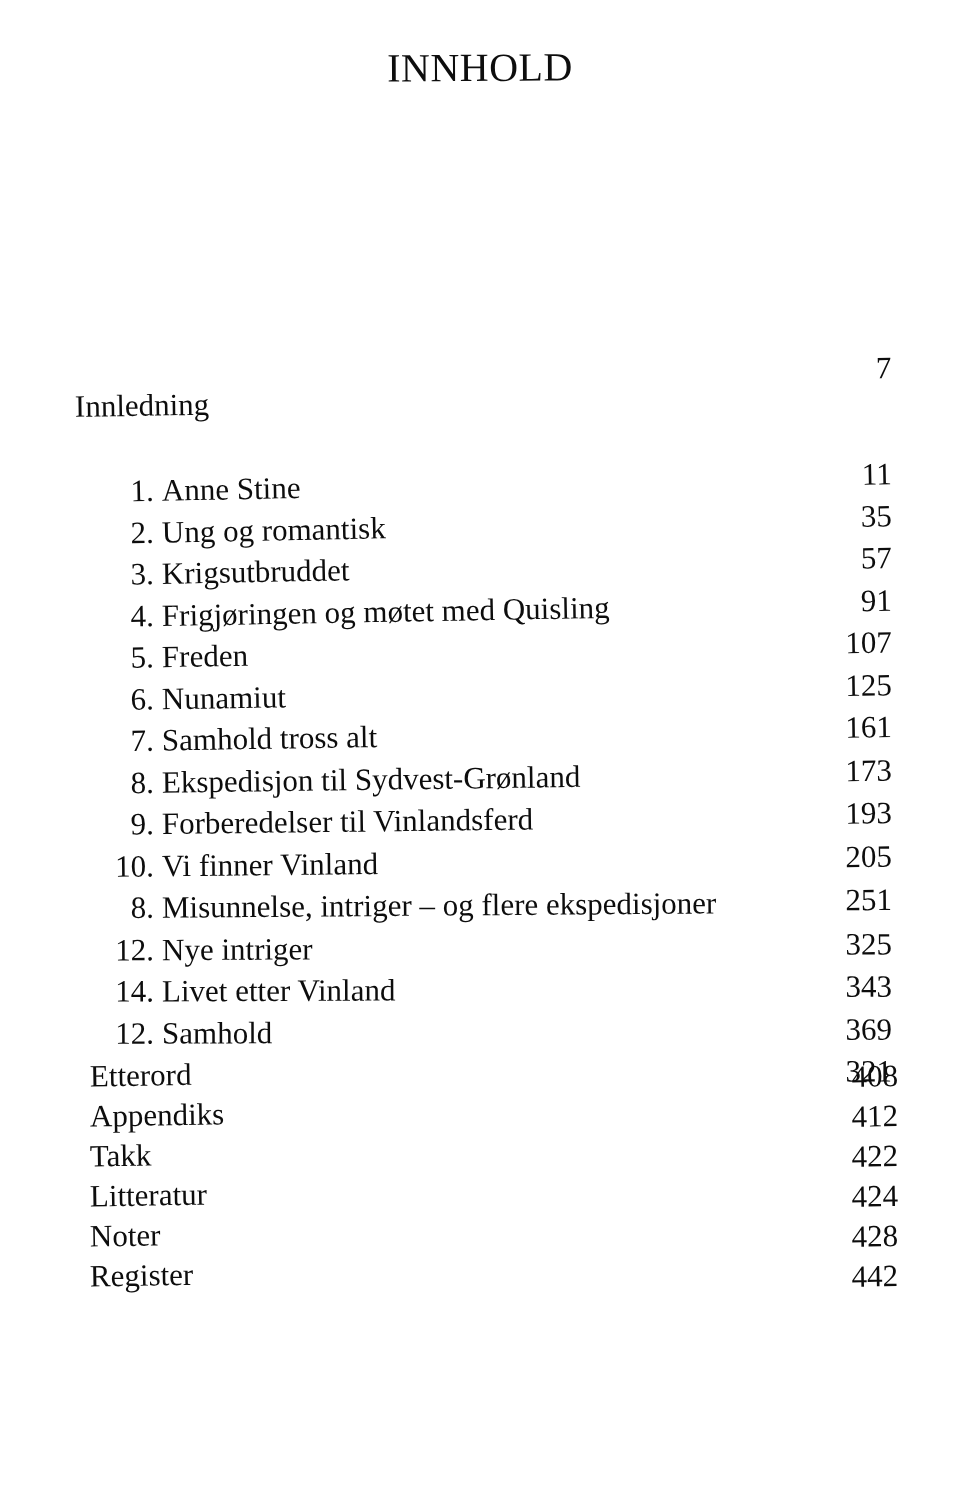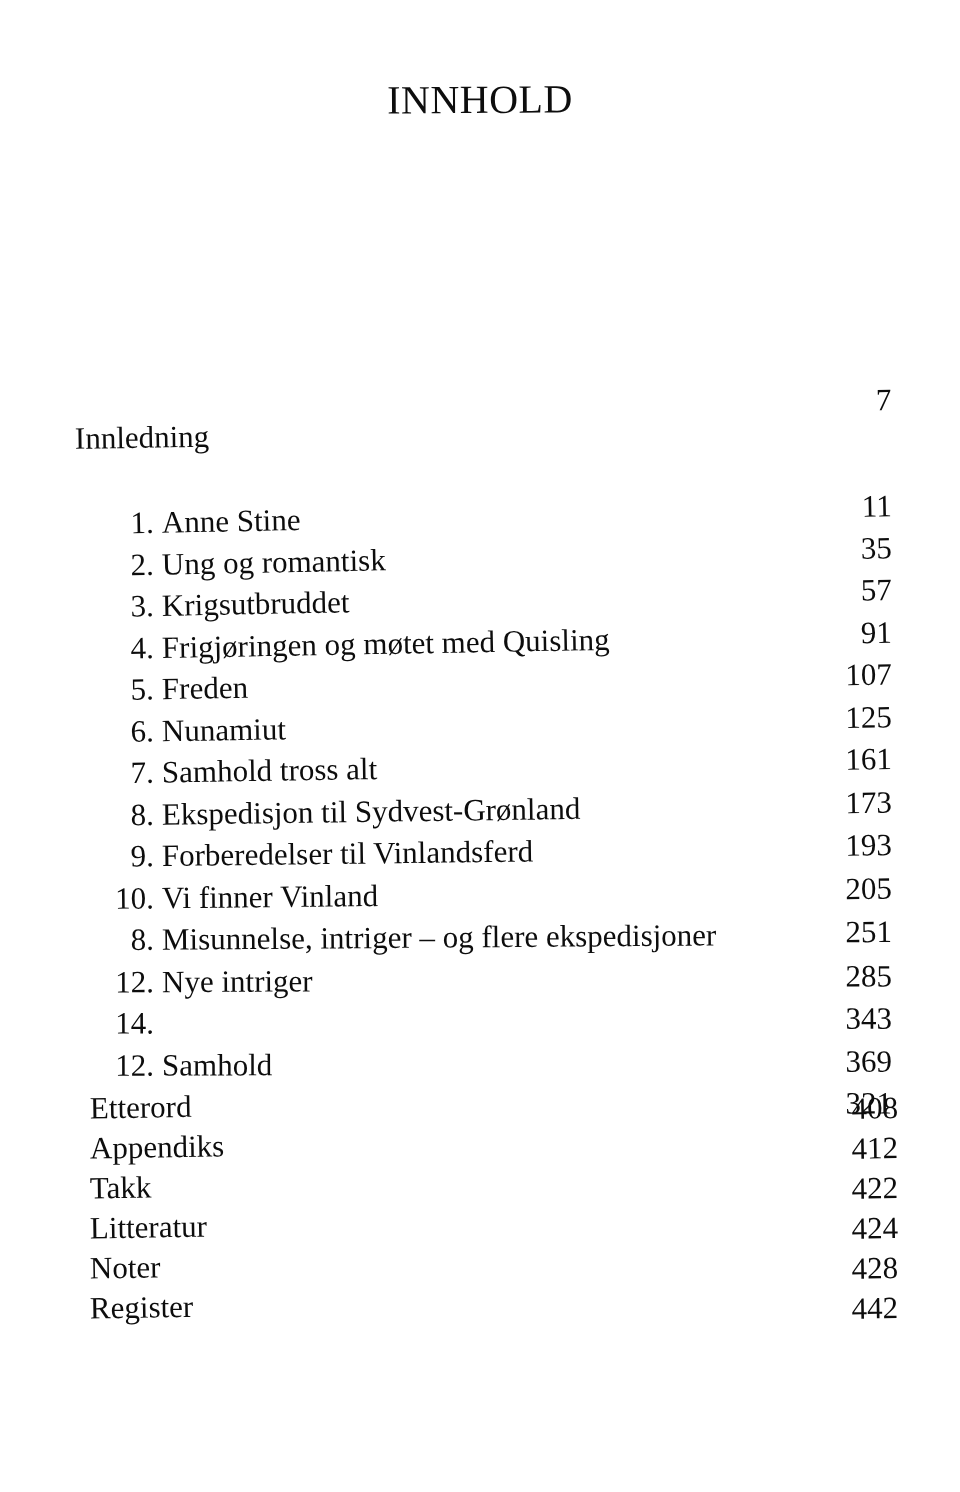"INNHOLD" .page { margin-top: 32px -> none }
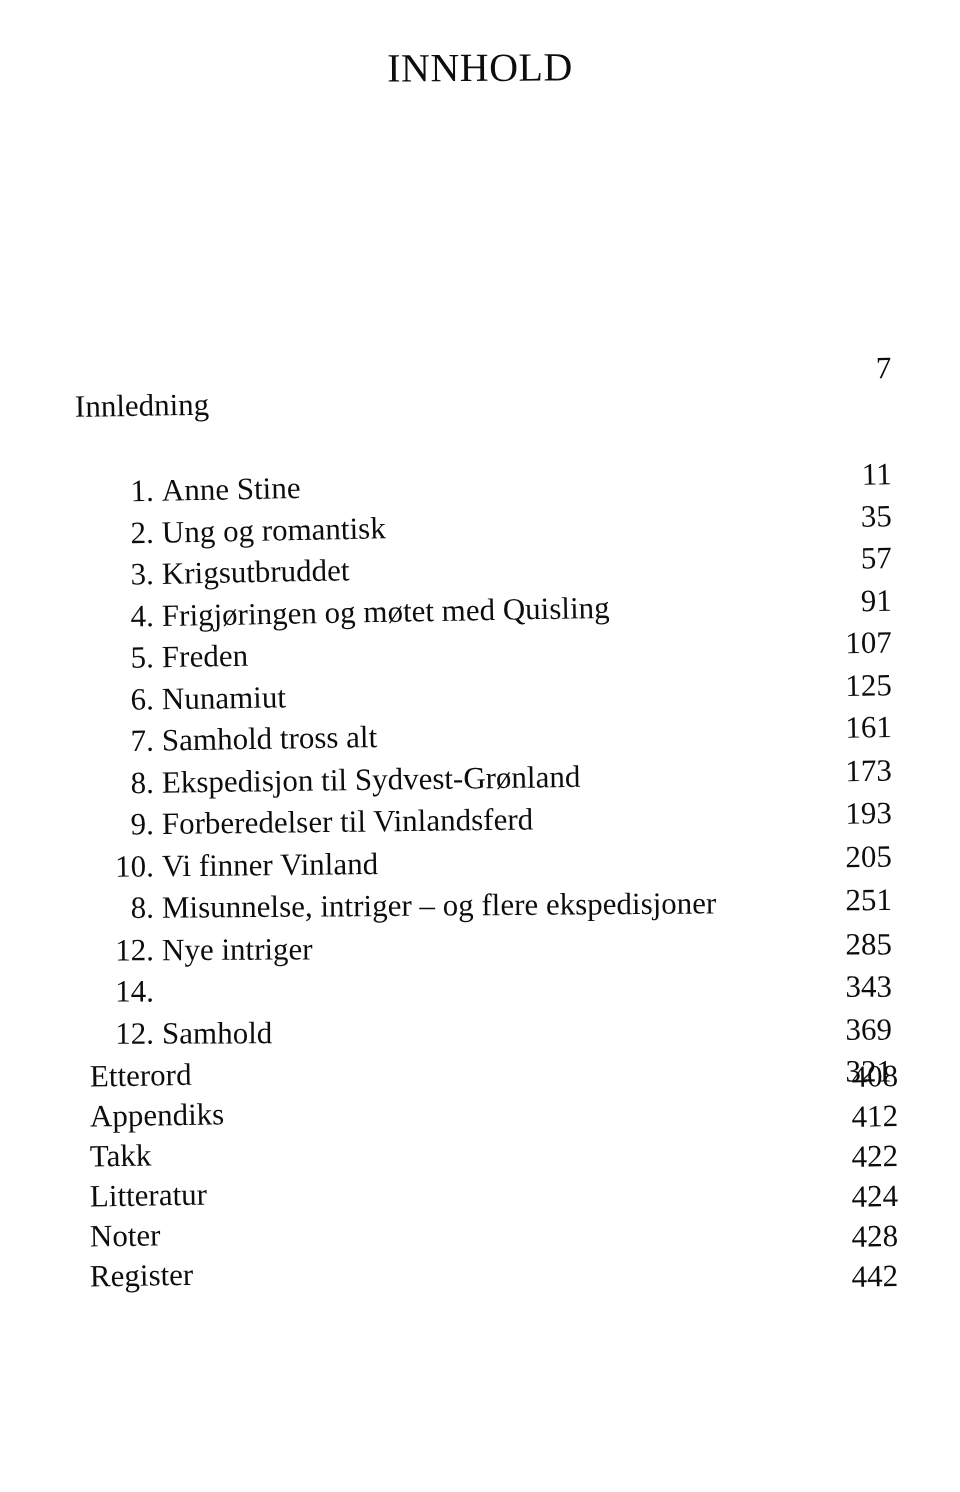"285" span.row-num { text: 285 -> 325 }
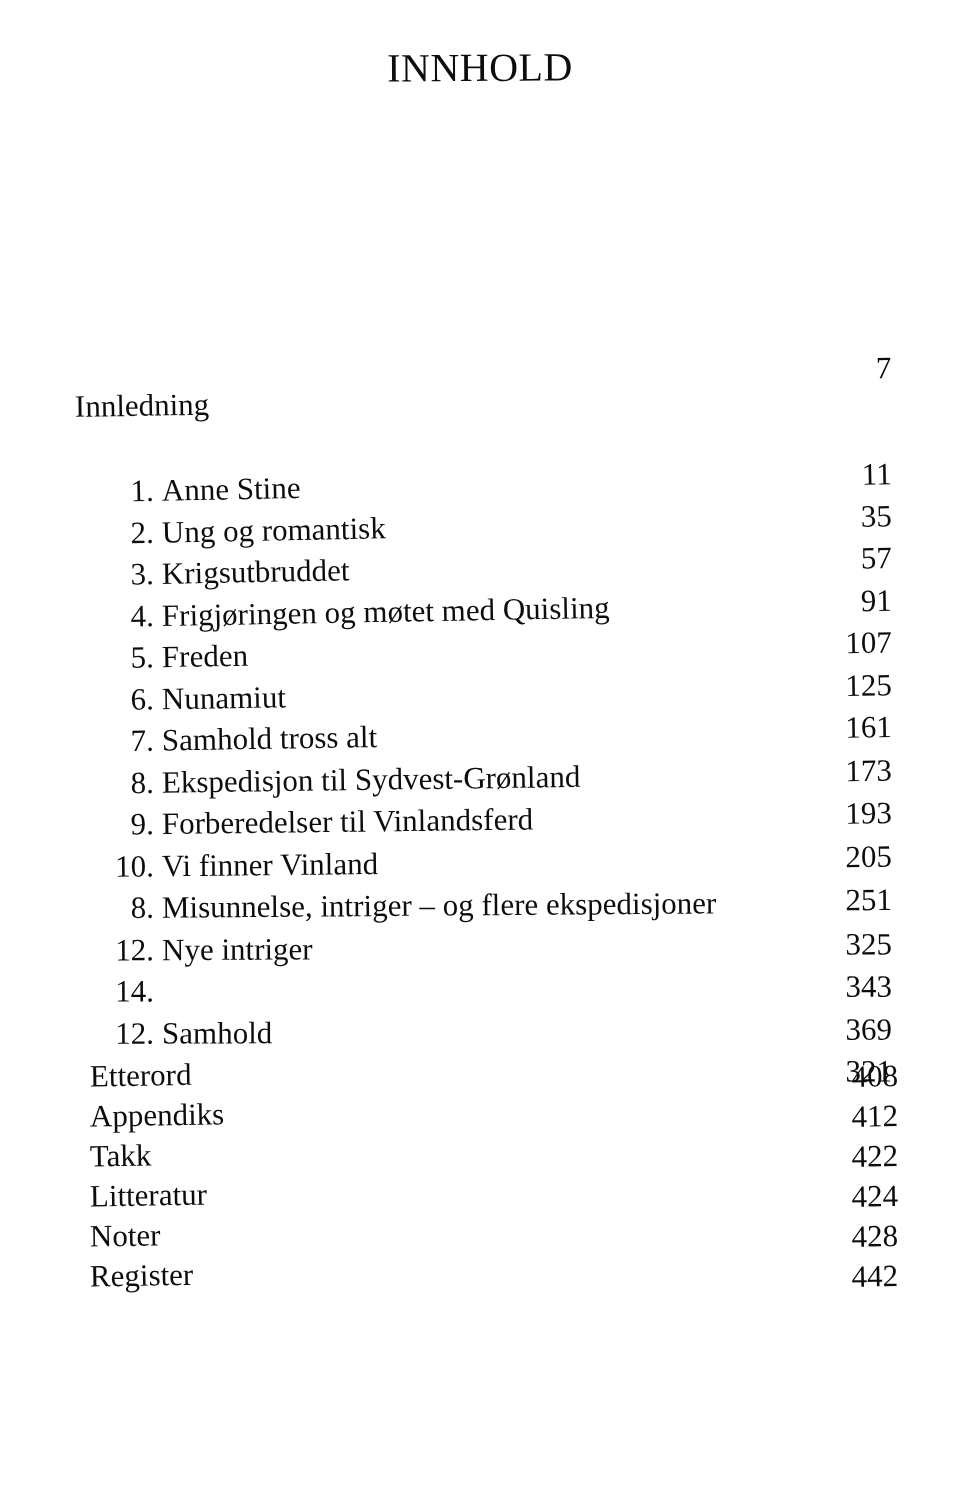"Livet etter Vinland" span.chap-title { html: none -> <span>Livet etter Vinland</span> }
